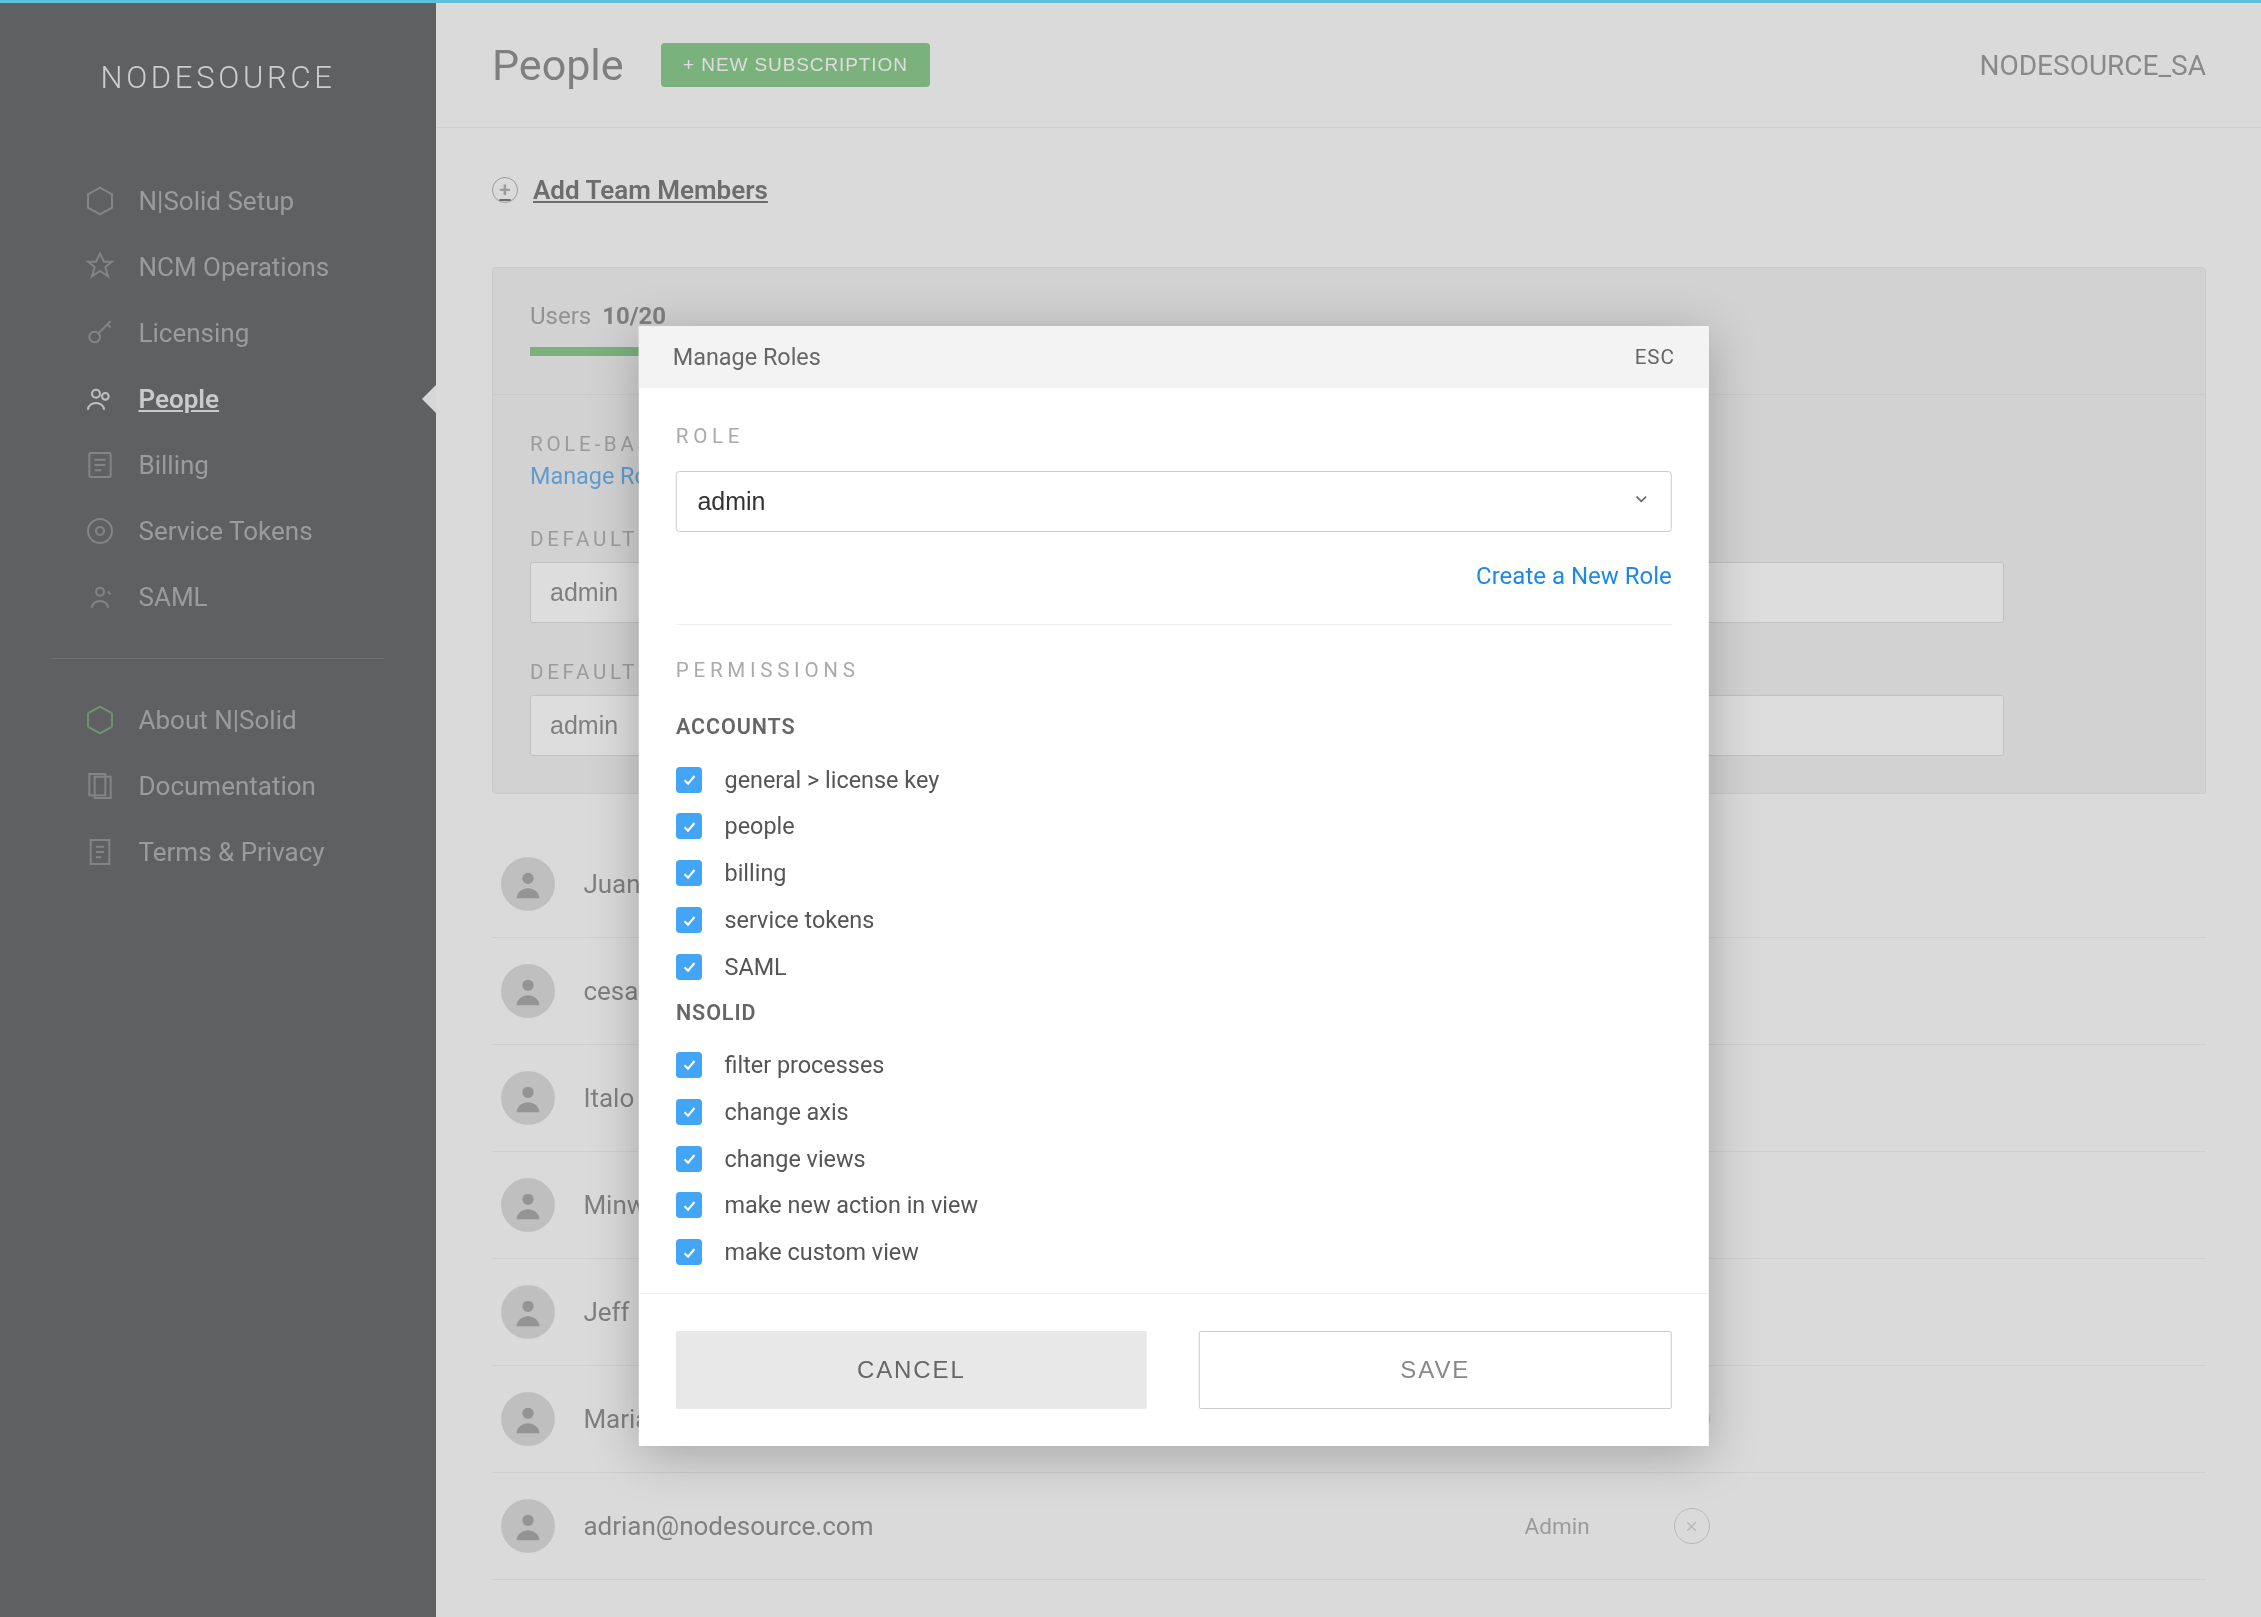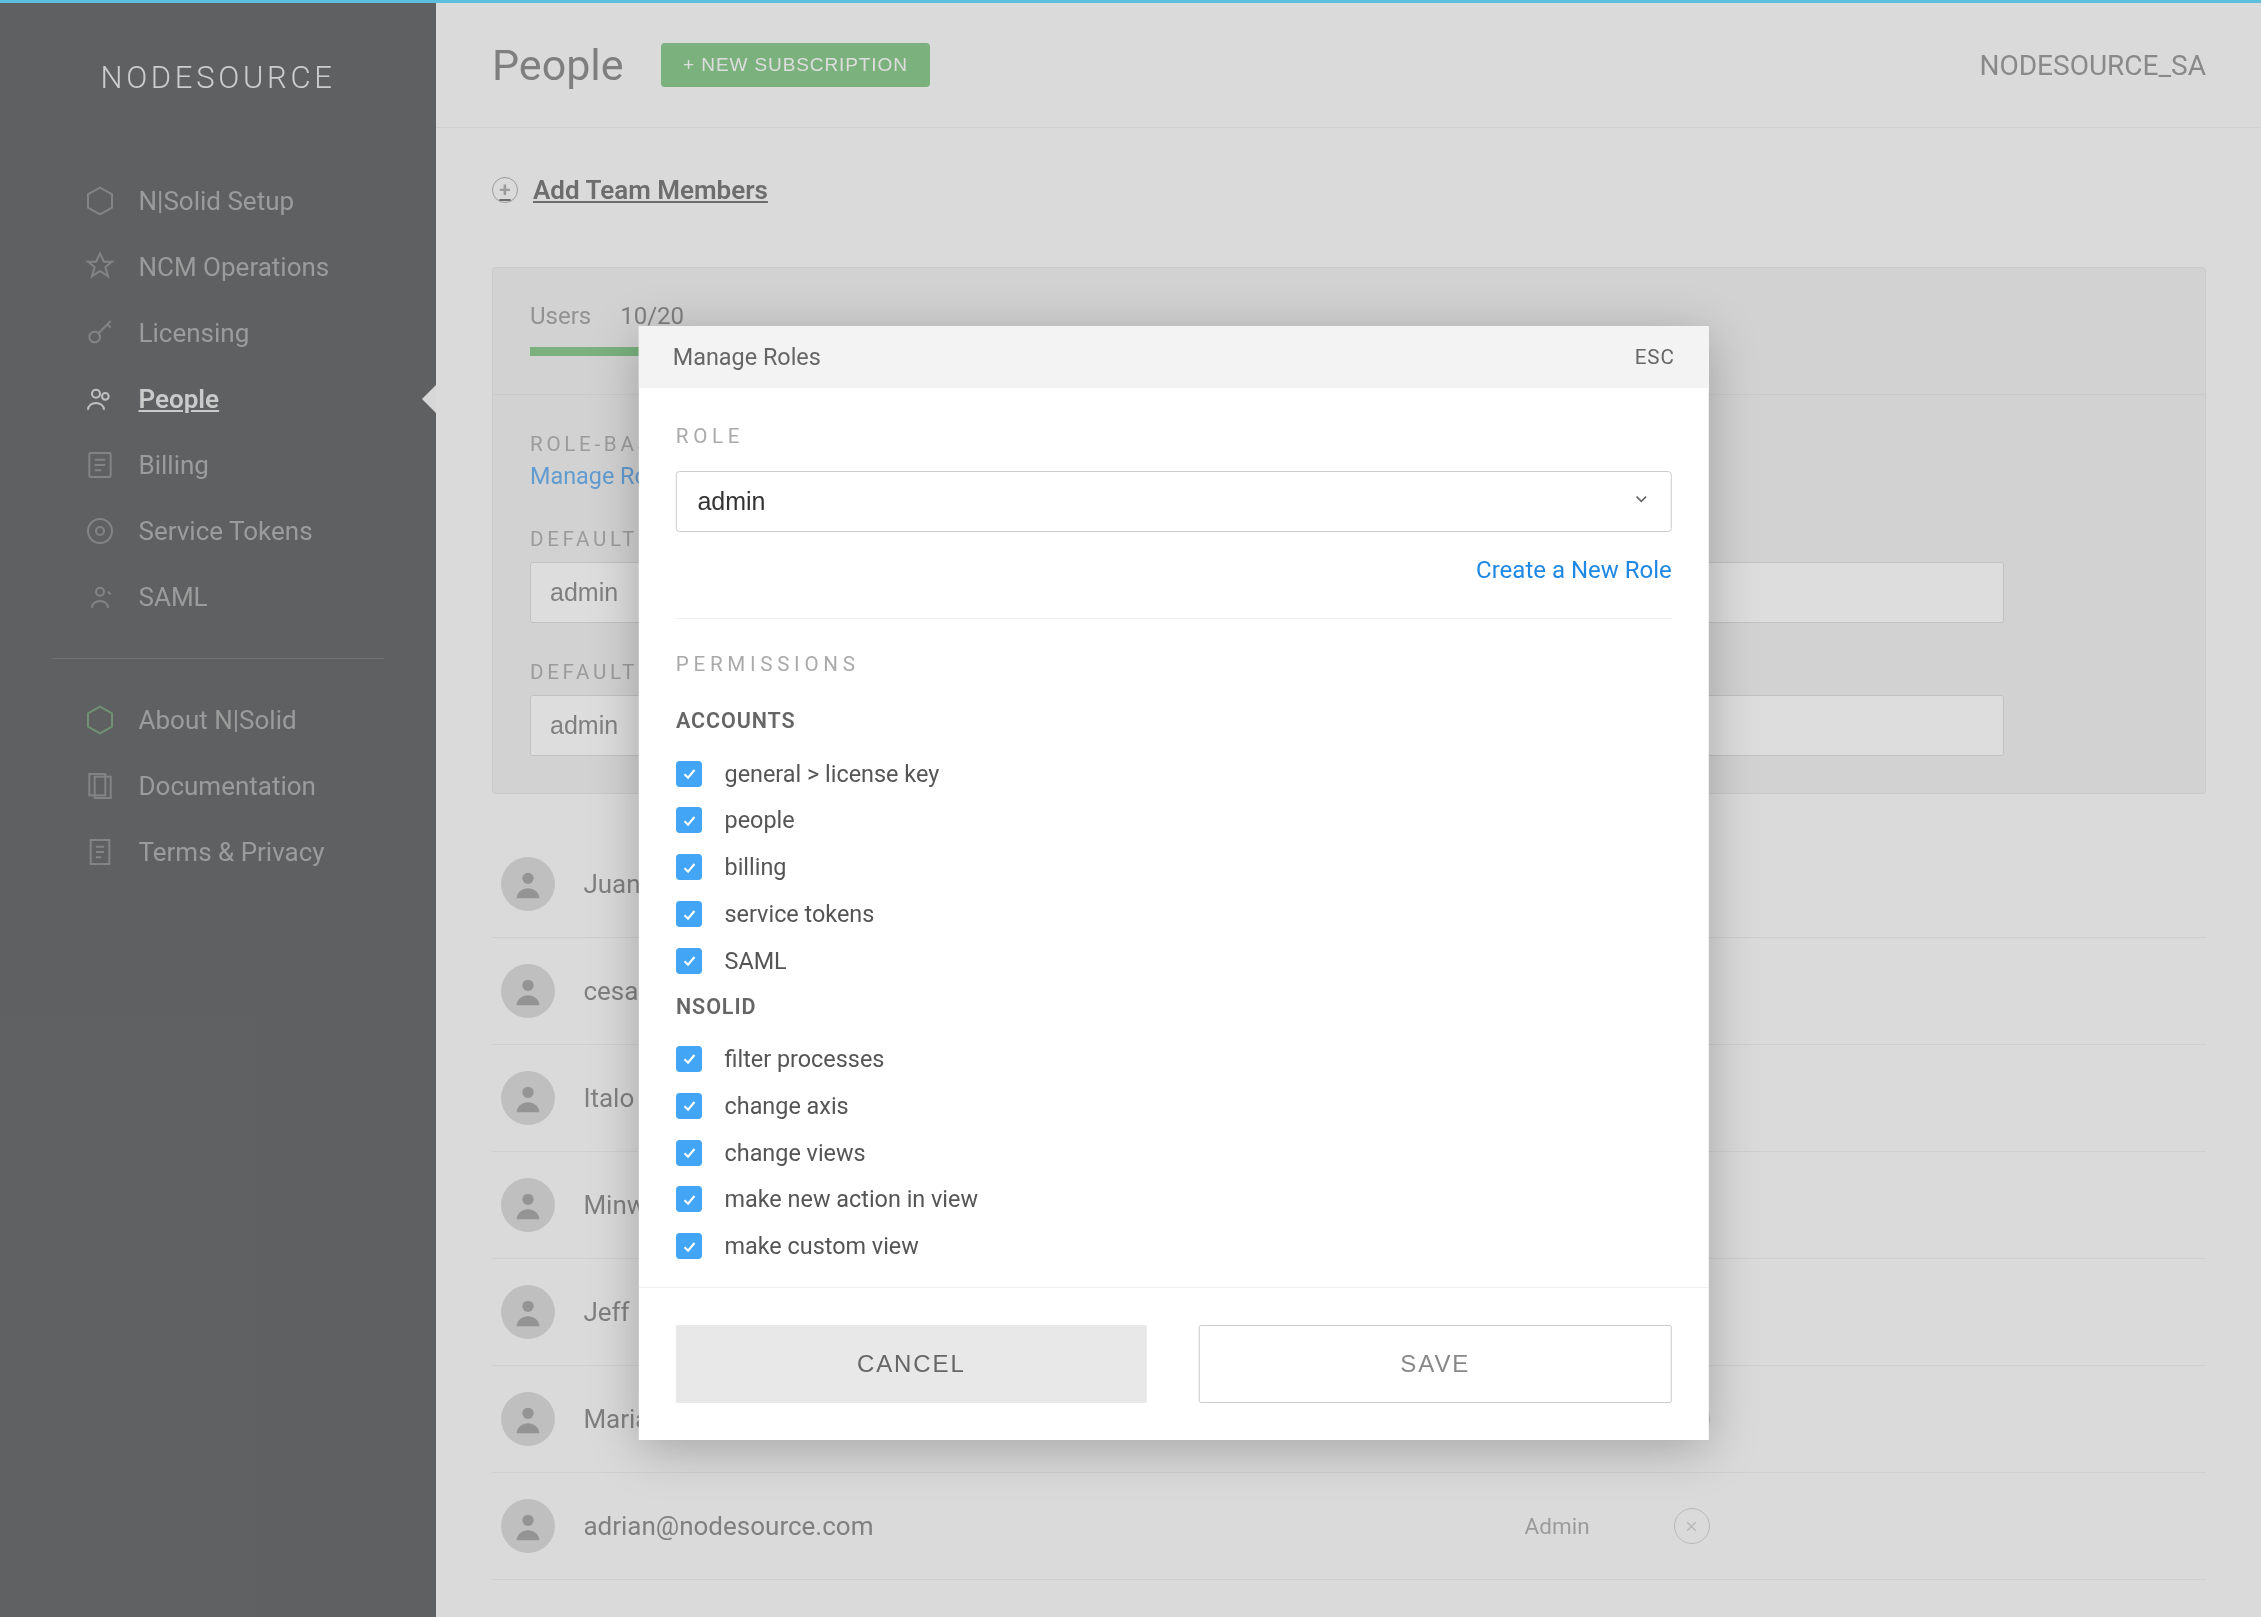"10/20" .panel-top .count { font-weight: 400 -> 700; margin-left: 23px -> 5px }
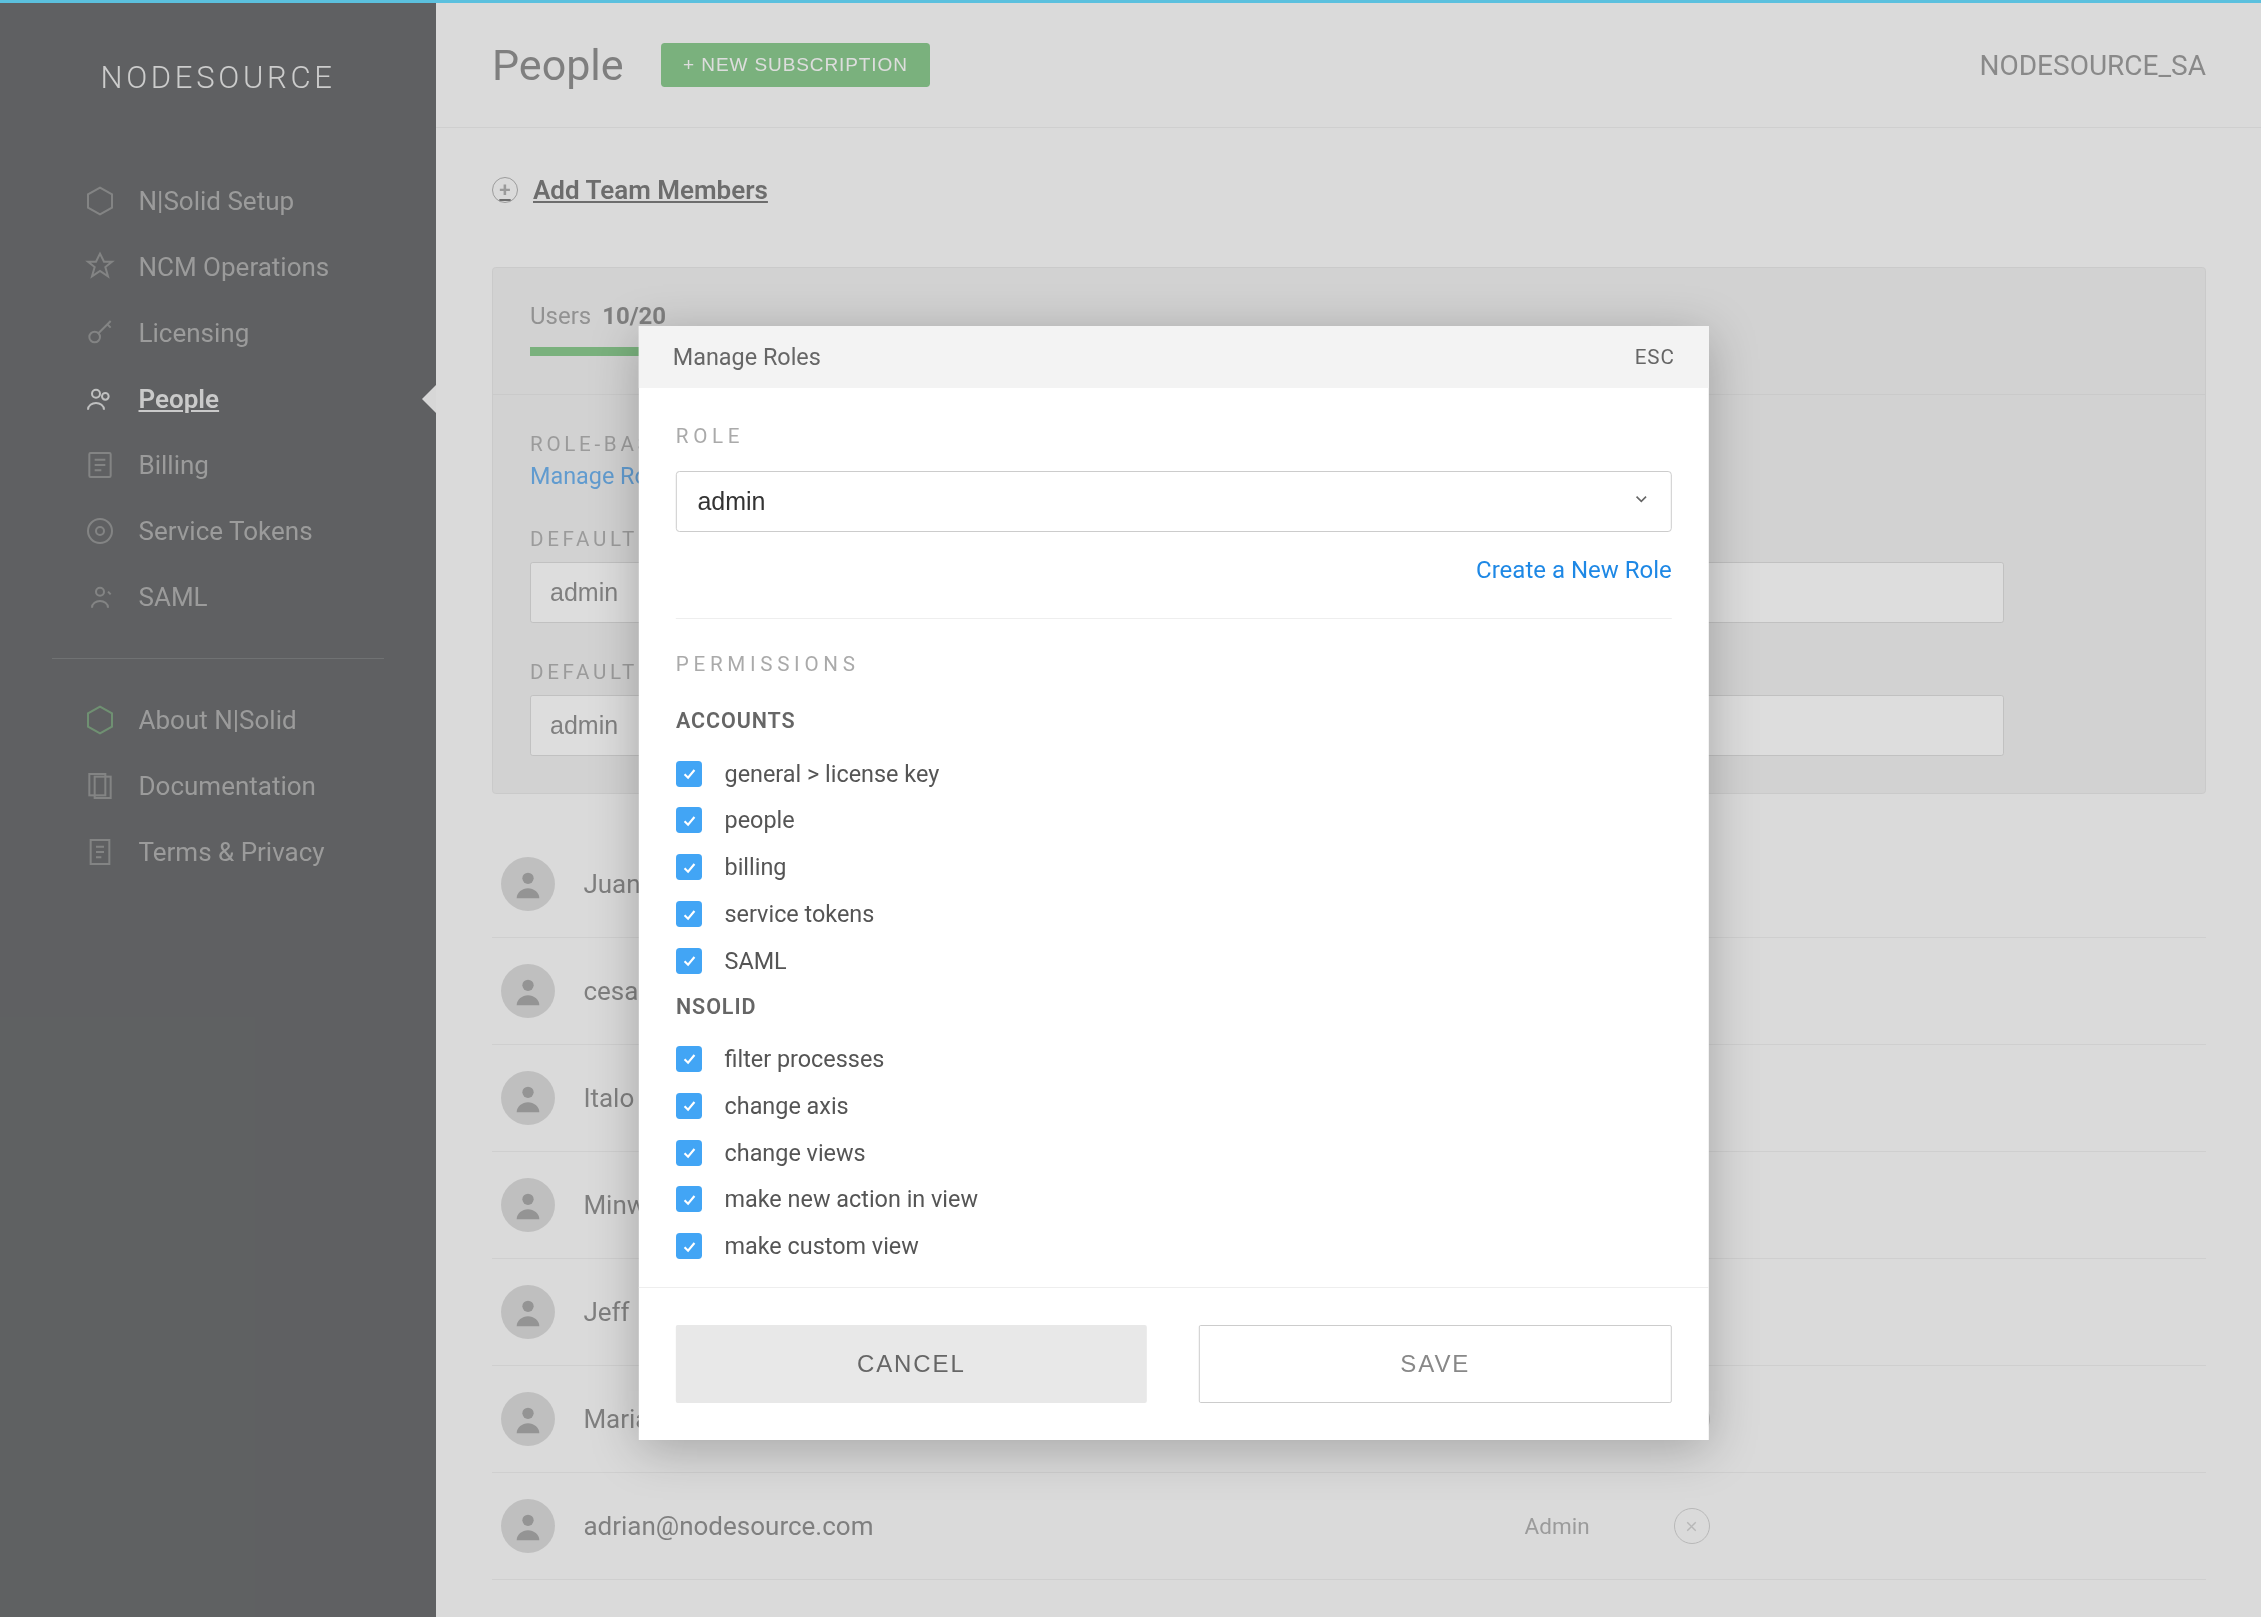"Create a New Role" .create-link { margin-top: 24px -> 30px }
